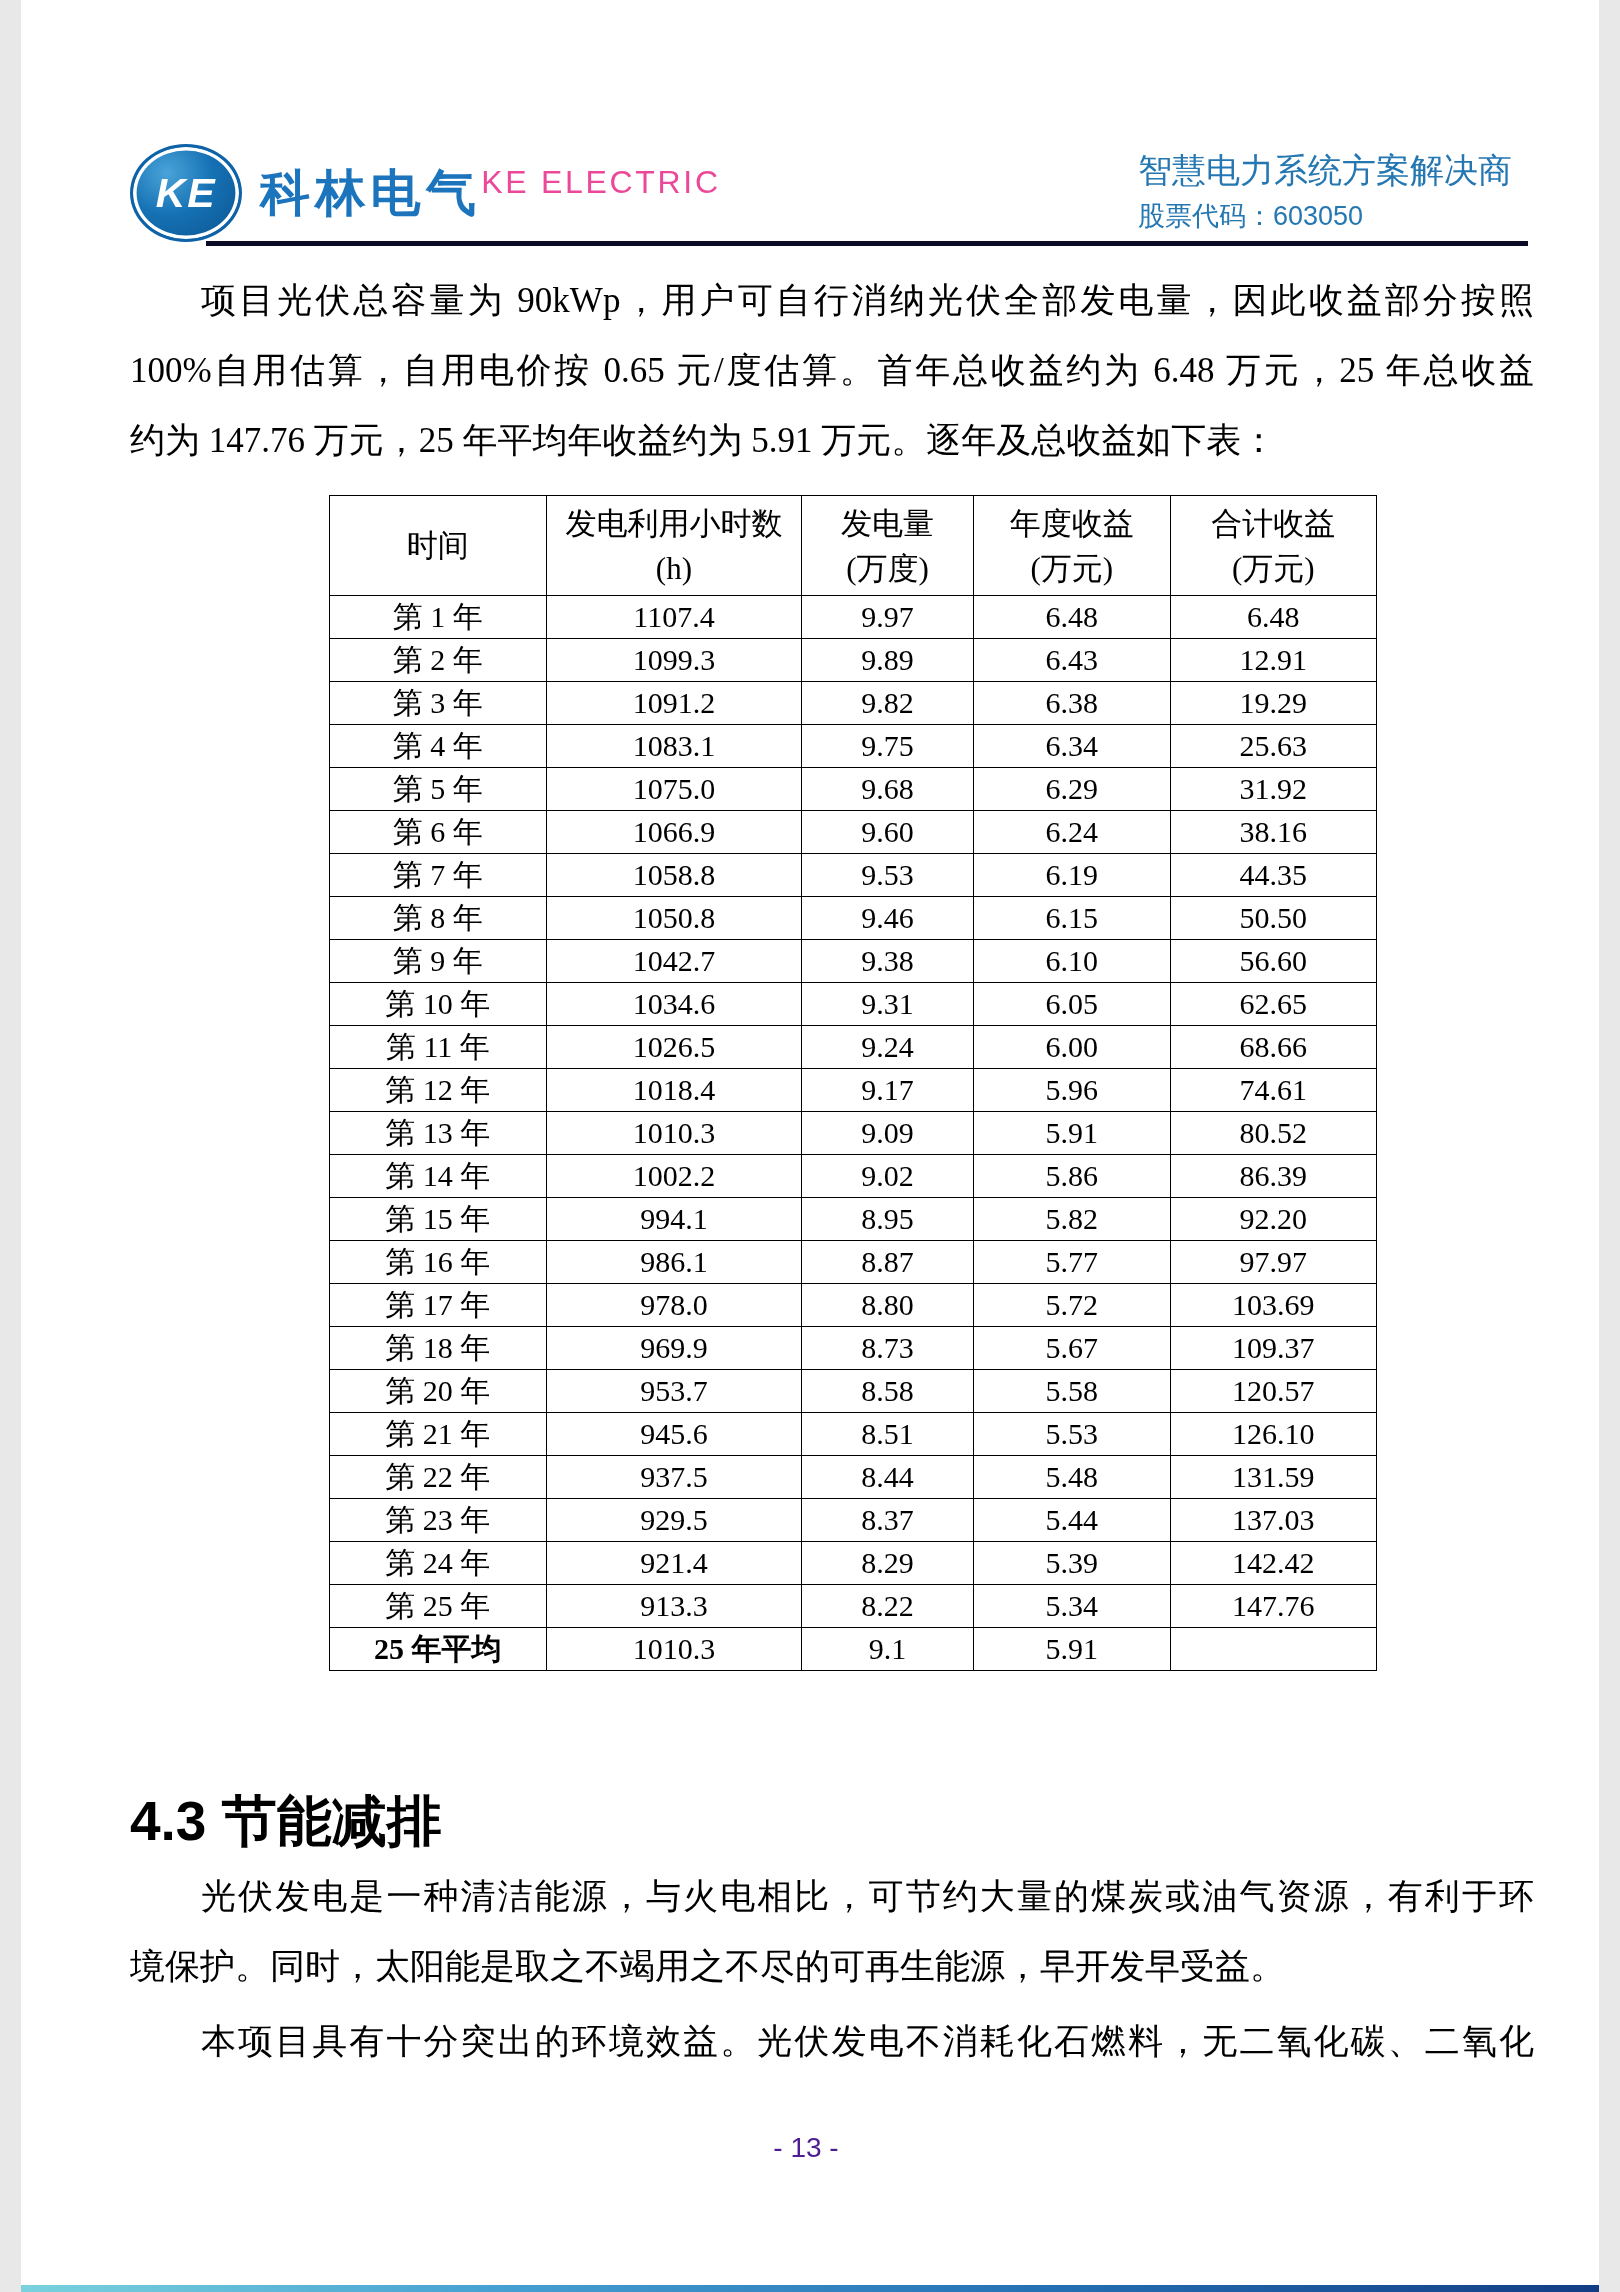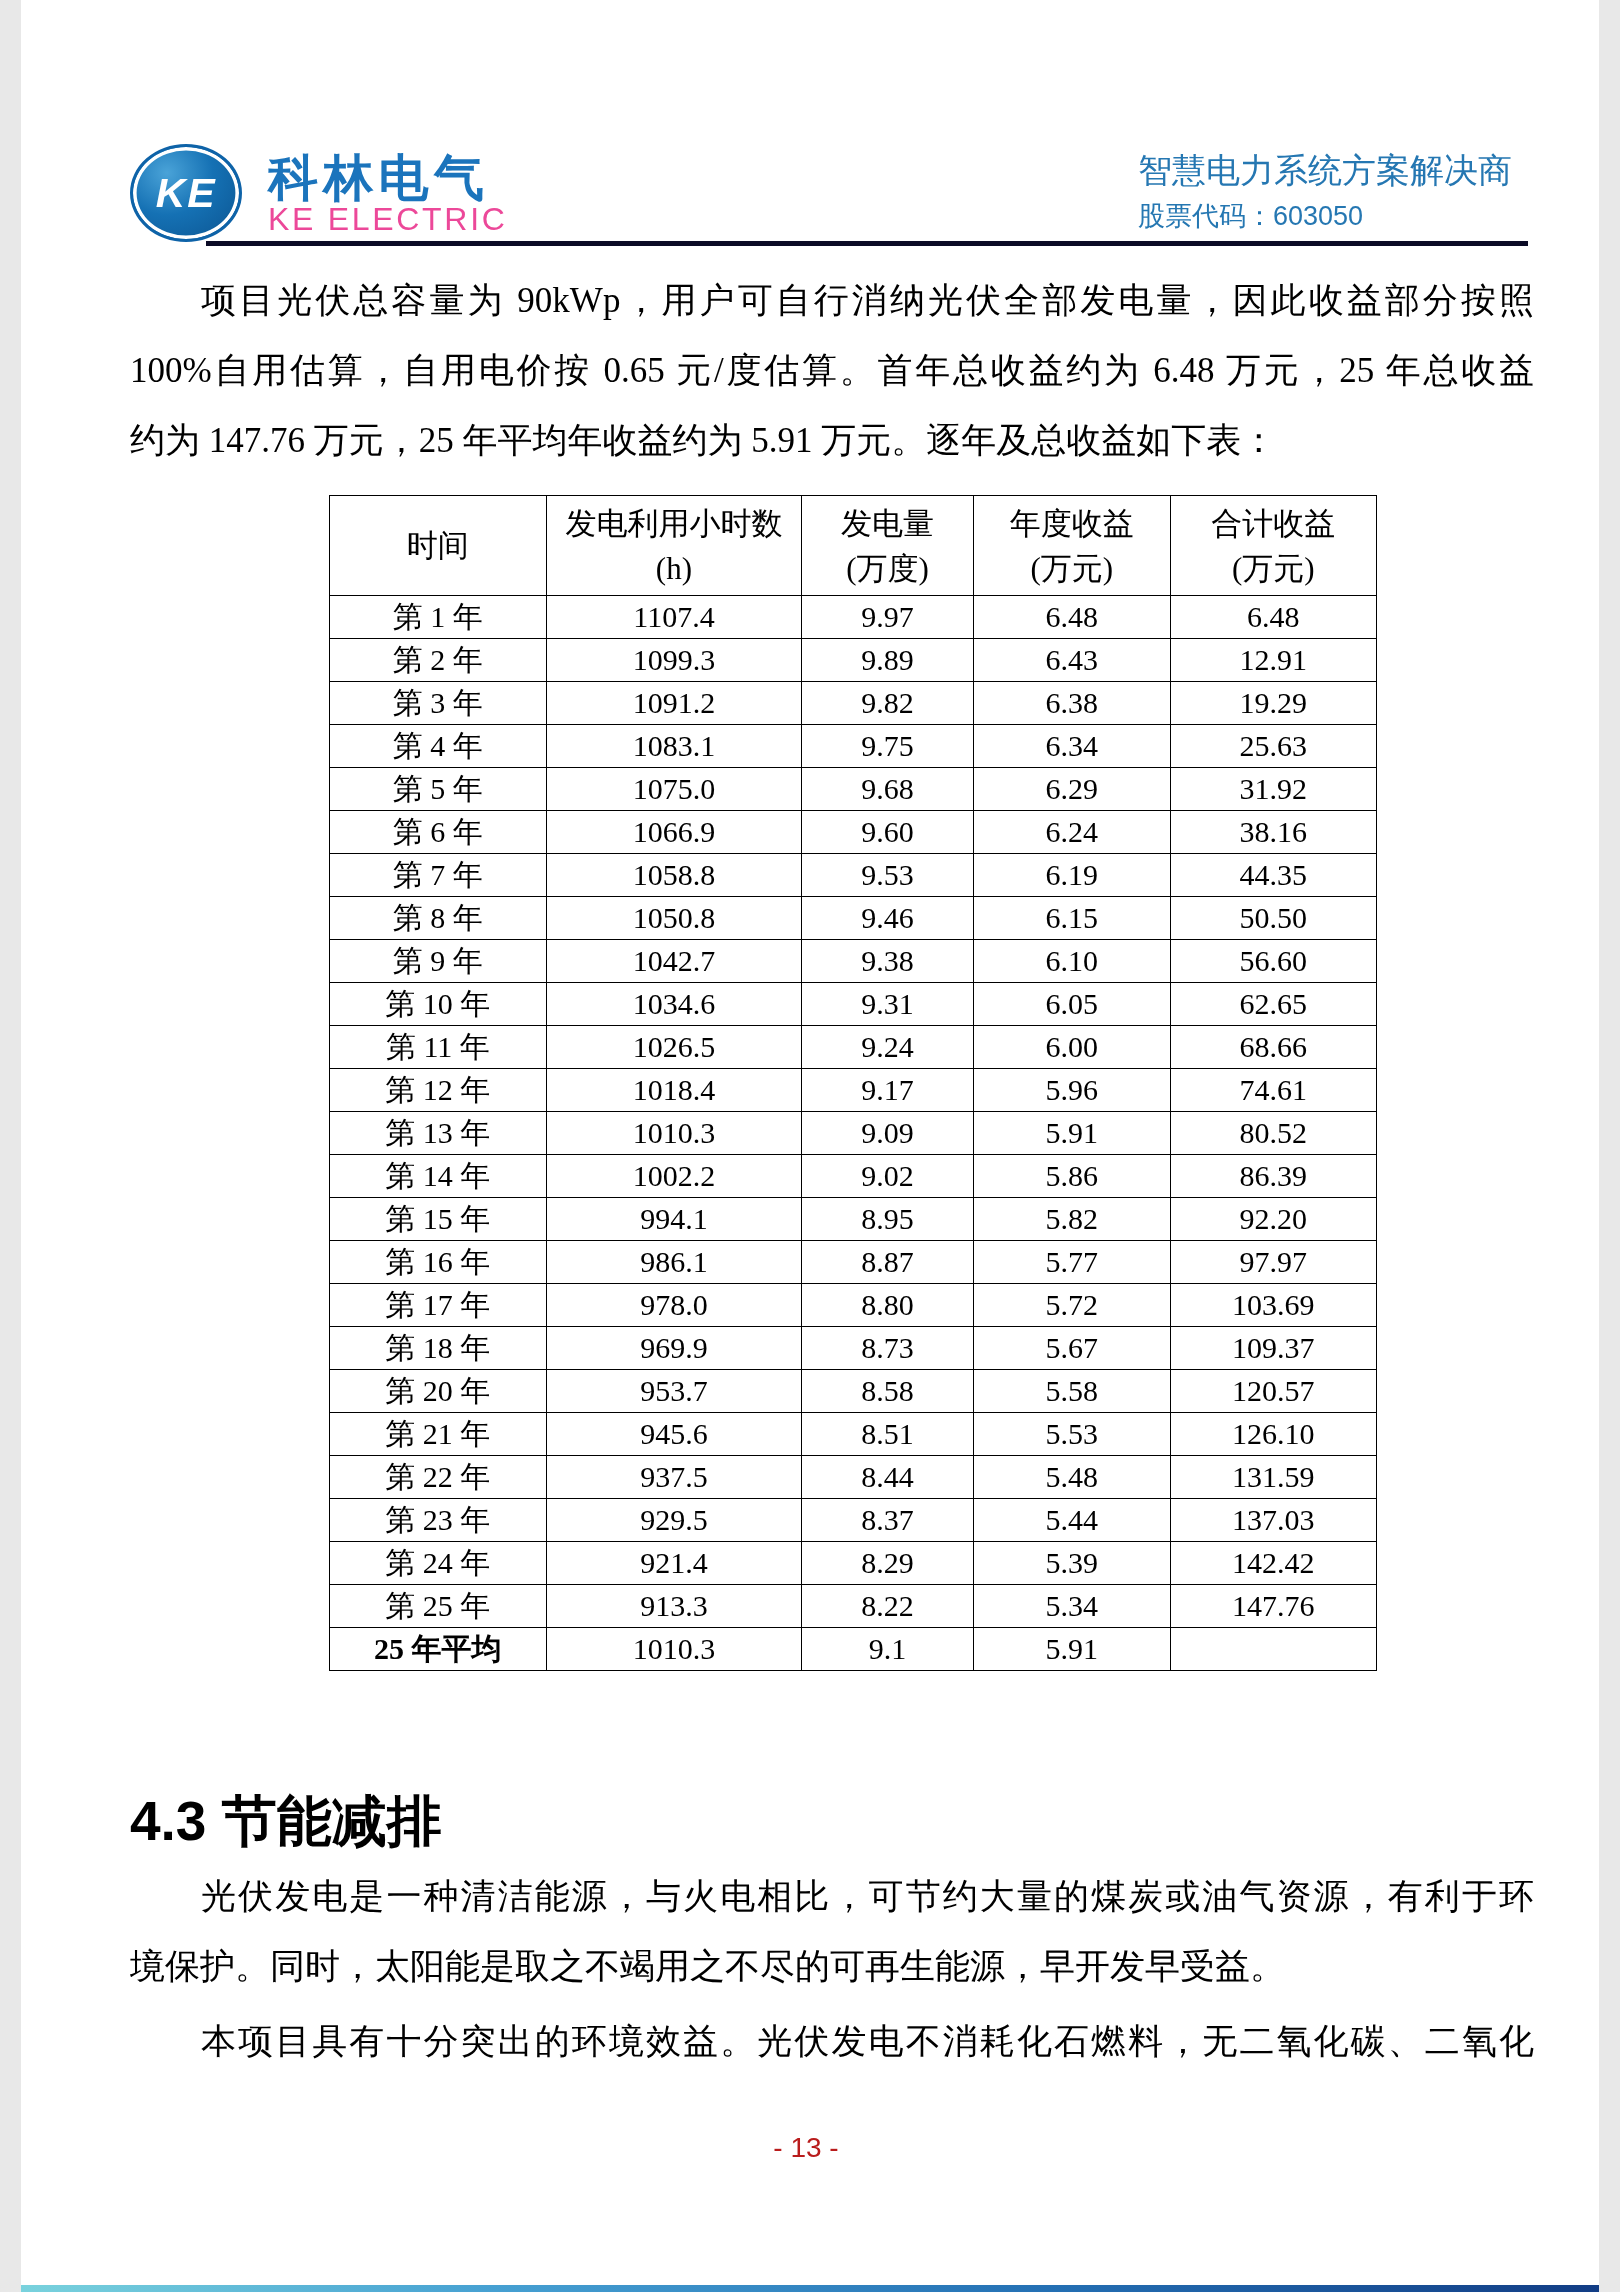"科林电气" .brand-text { flex-direction: column -> row; margin-left: 8px -> none }
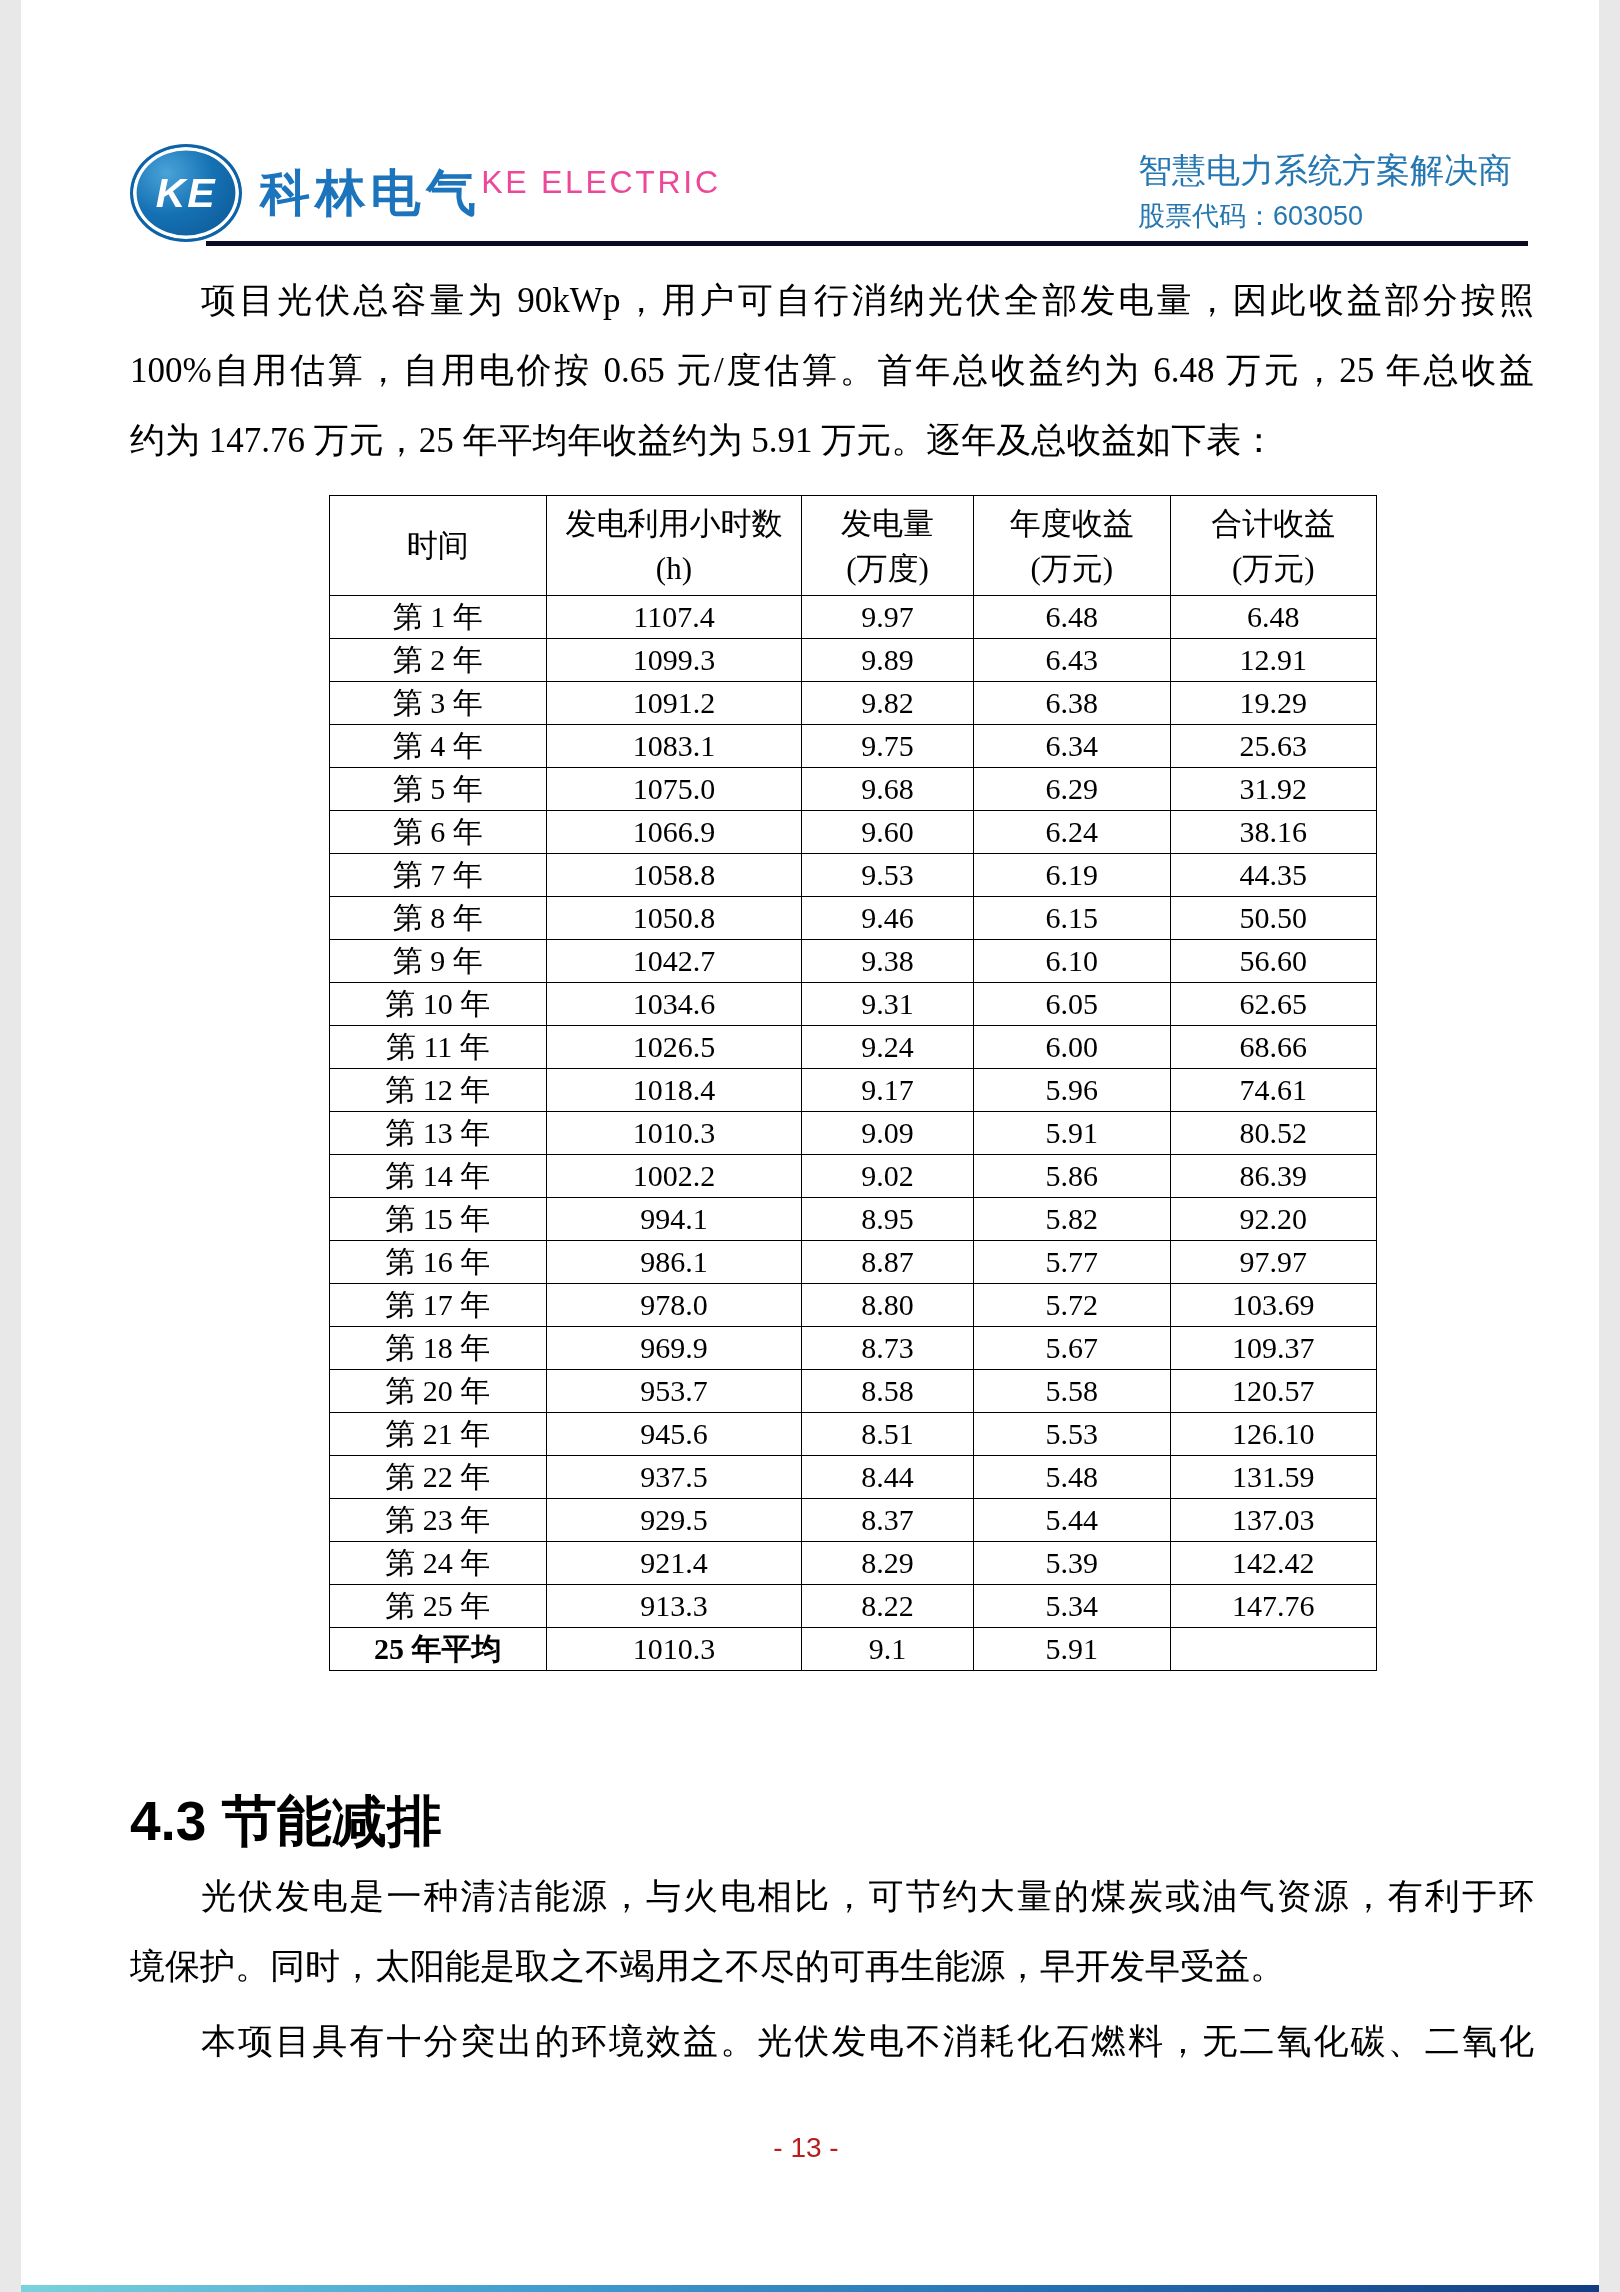"- 13 -" .page-number { color: #b91c1c -> #4c1d95 }
